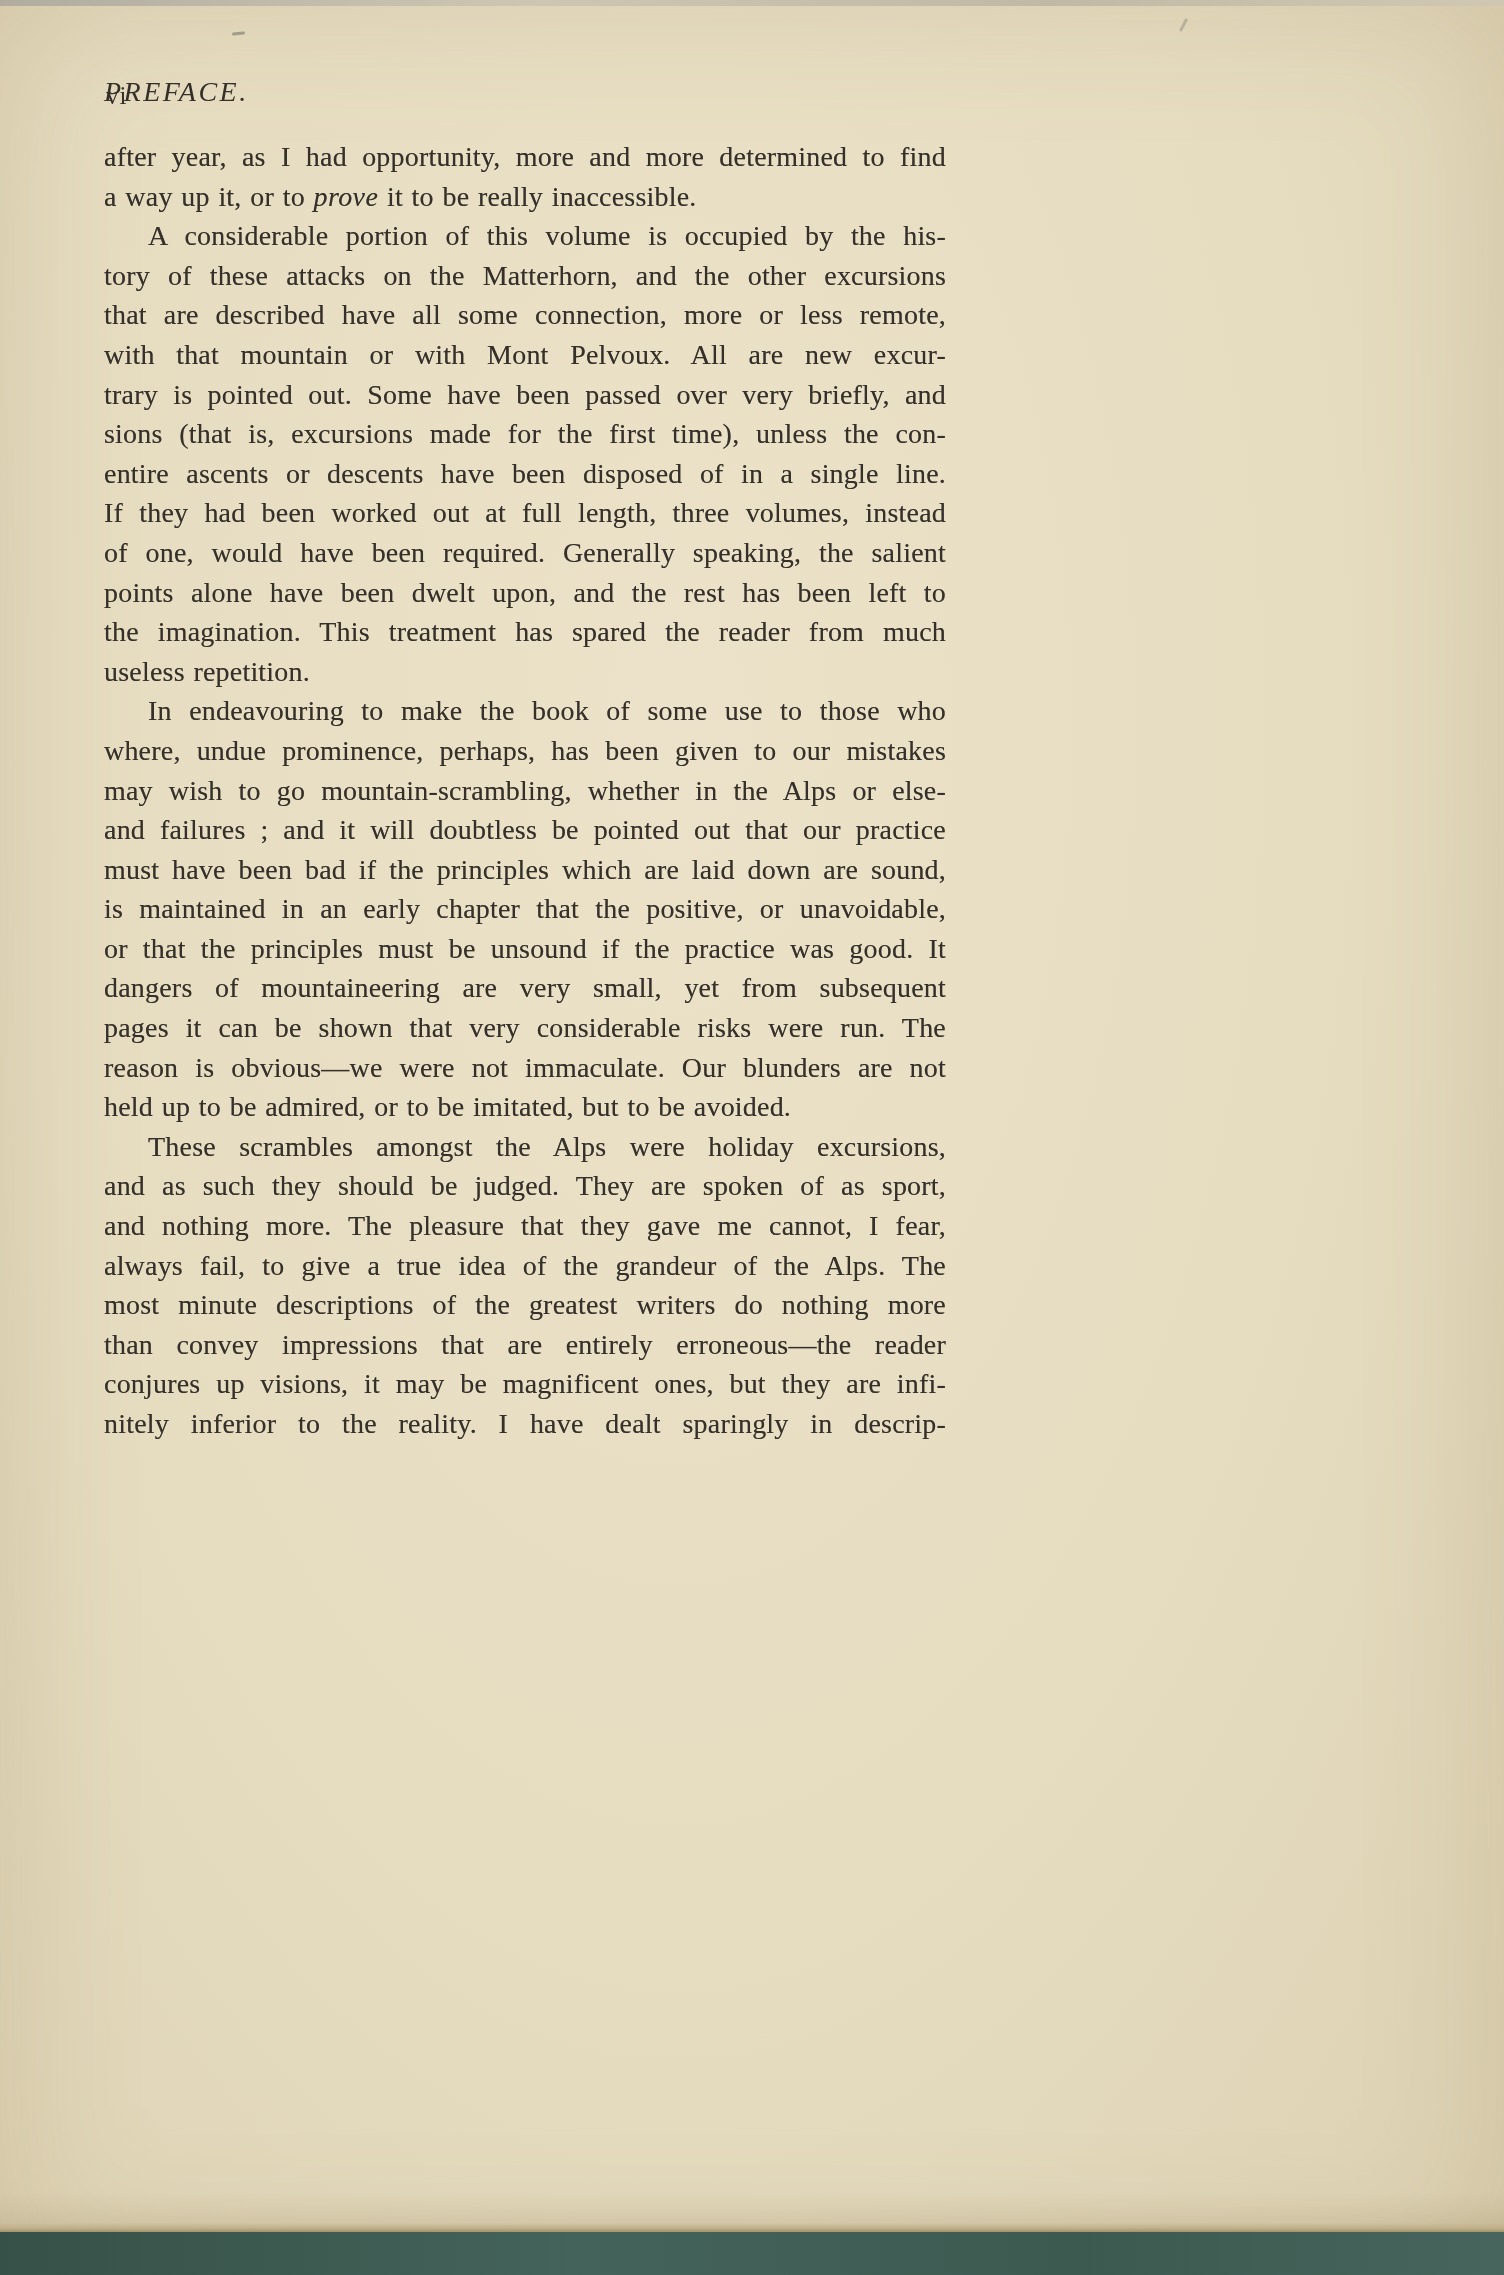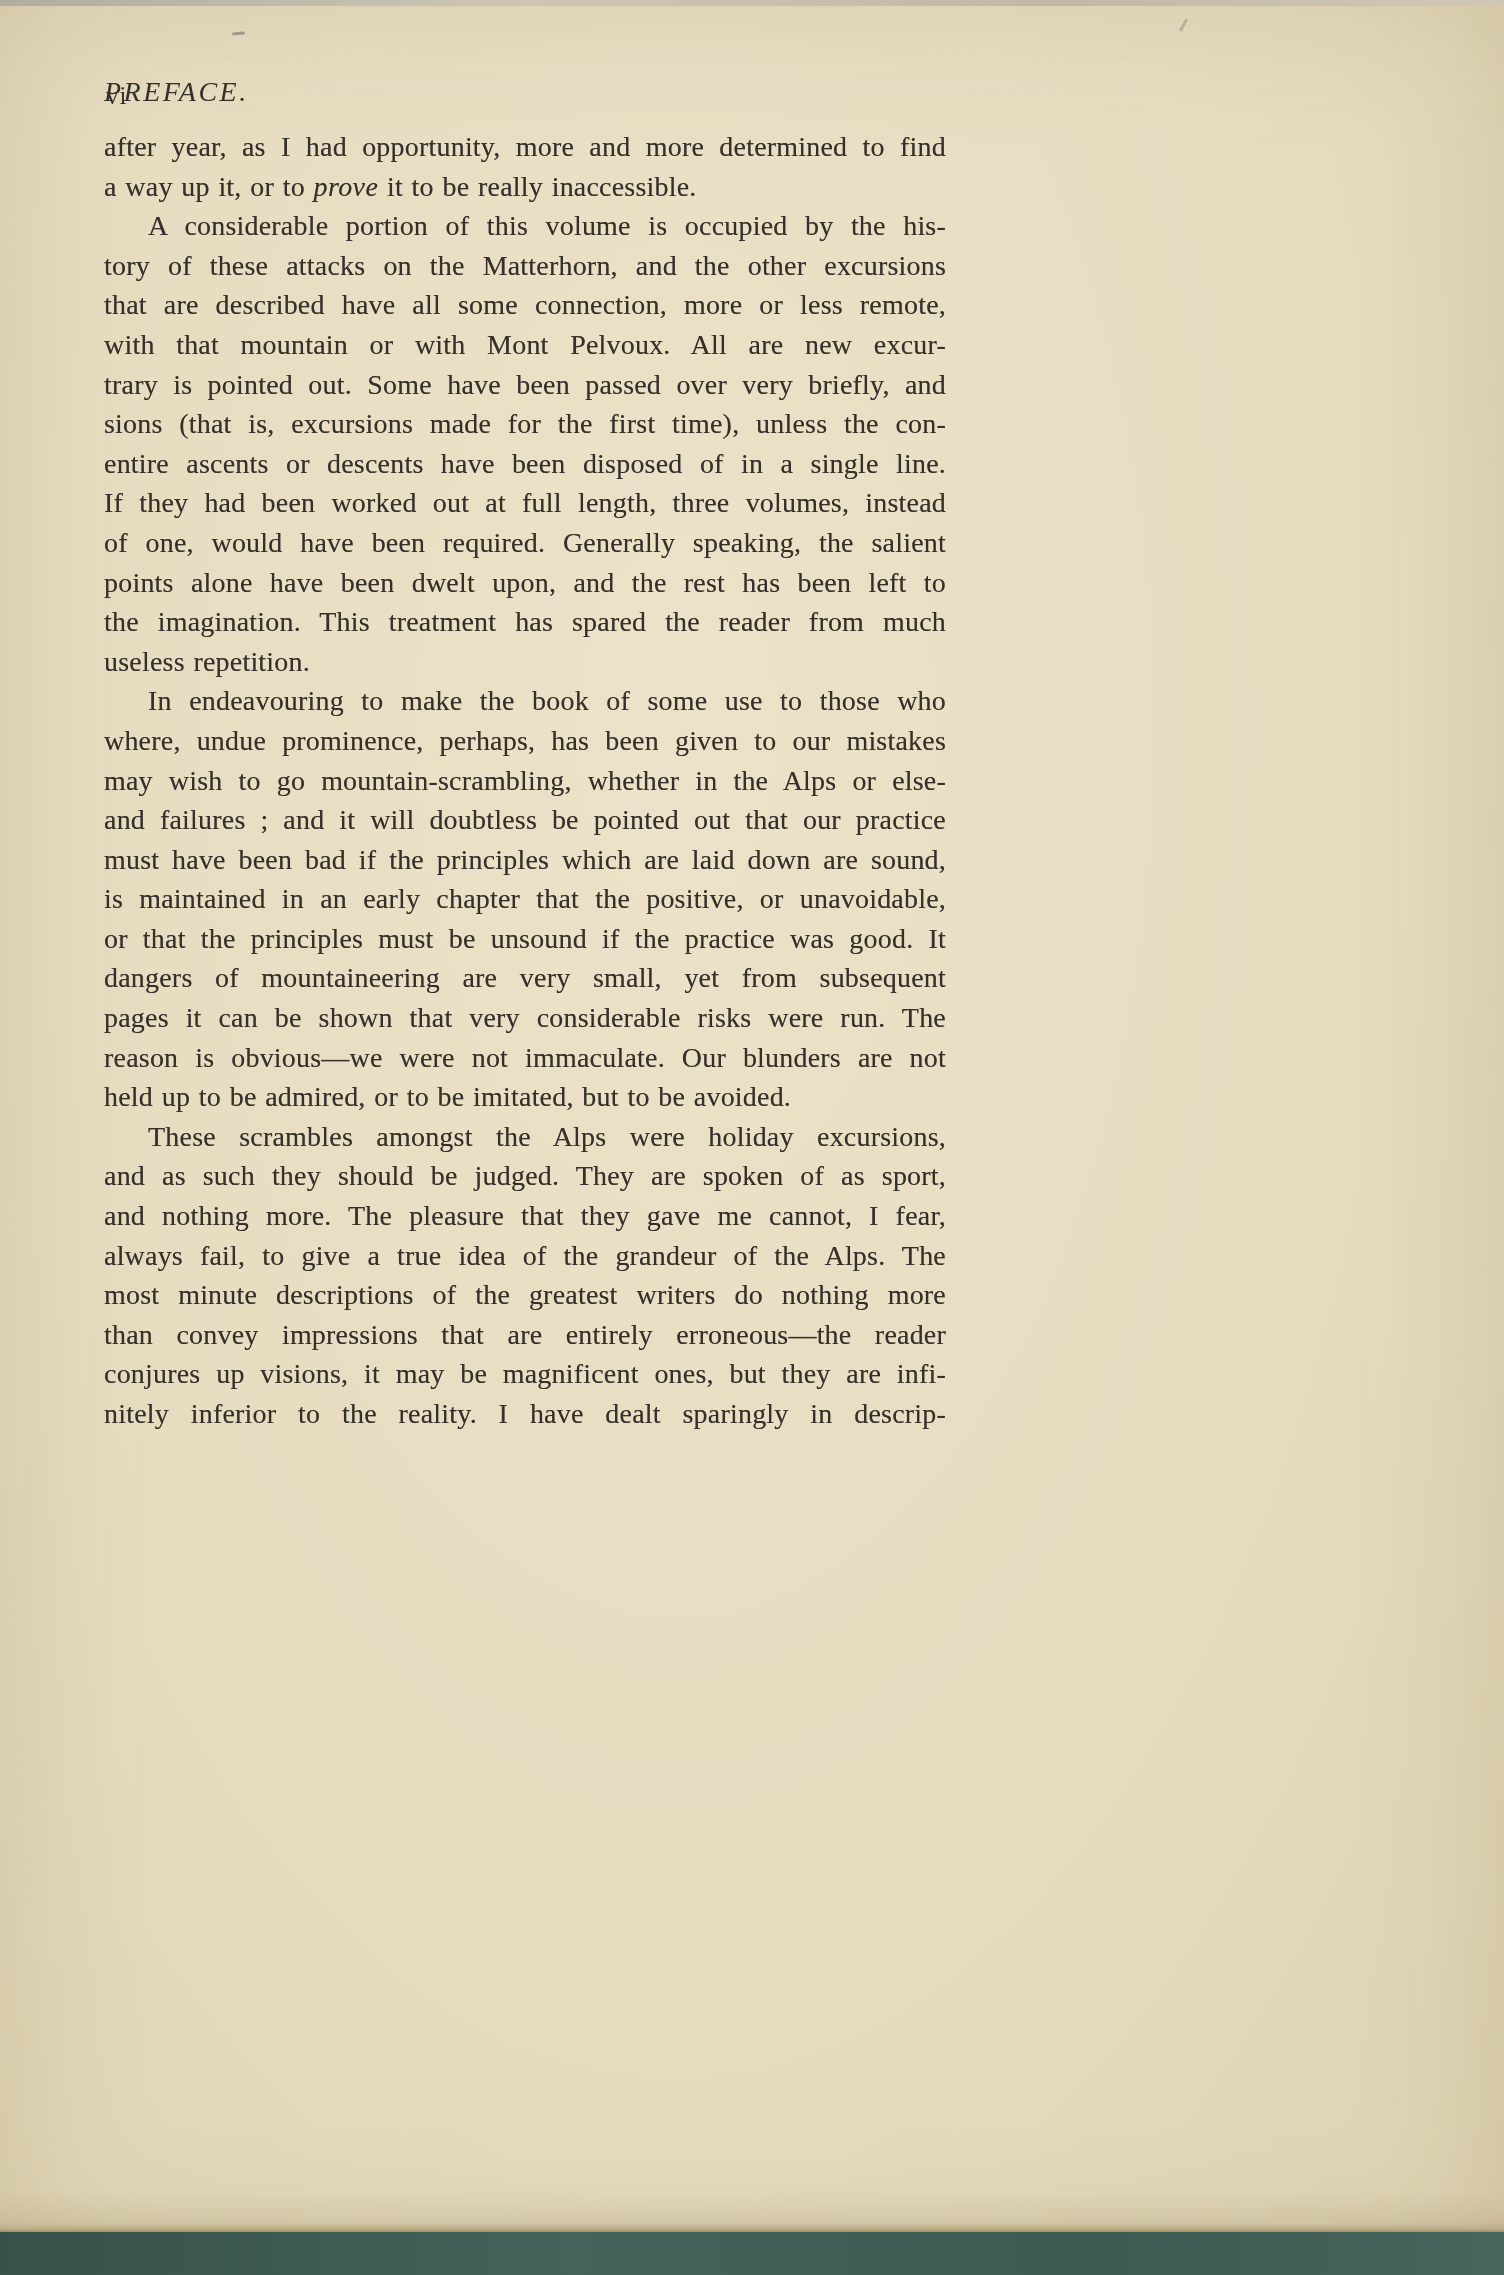"after year, as I had" .body-text { top: 127px -> 137px }
